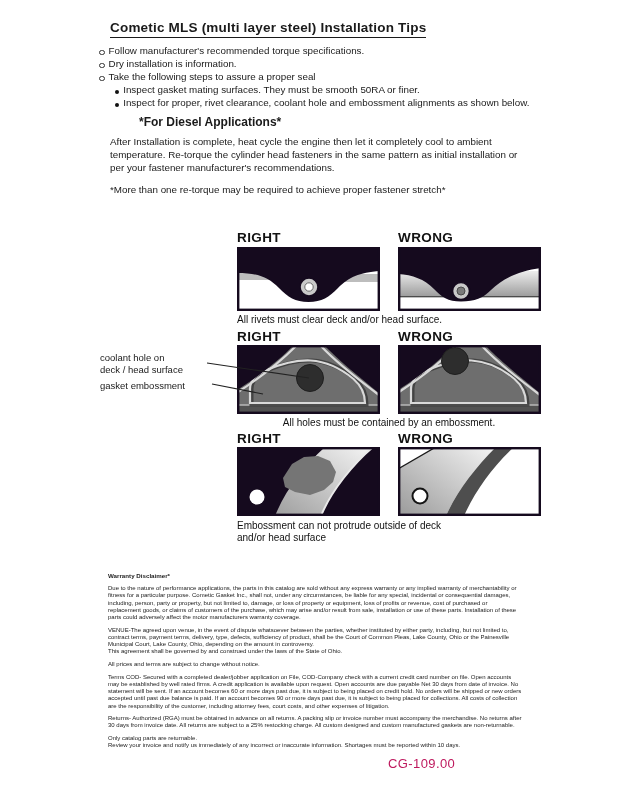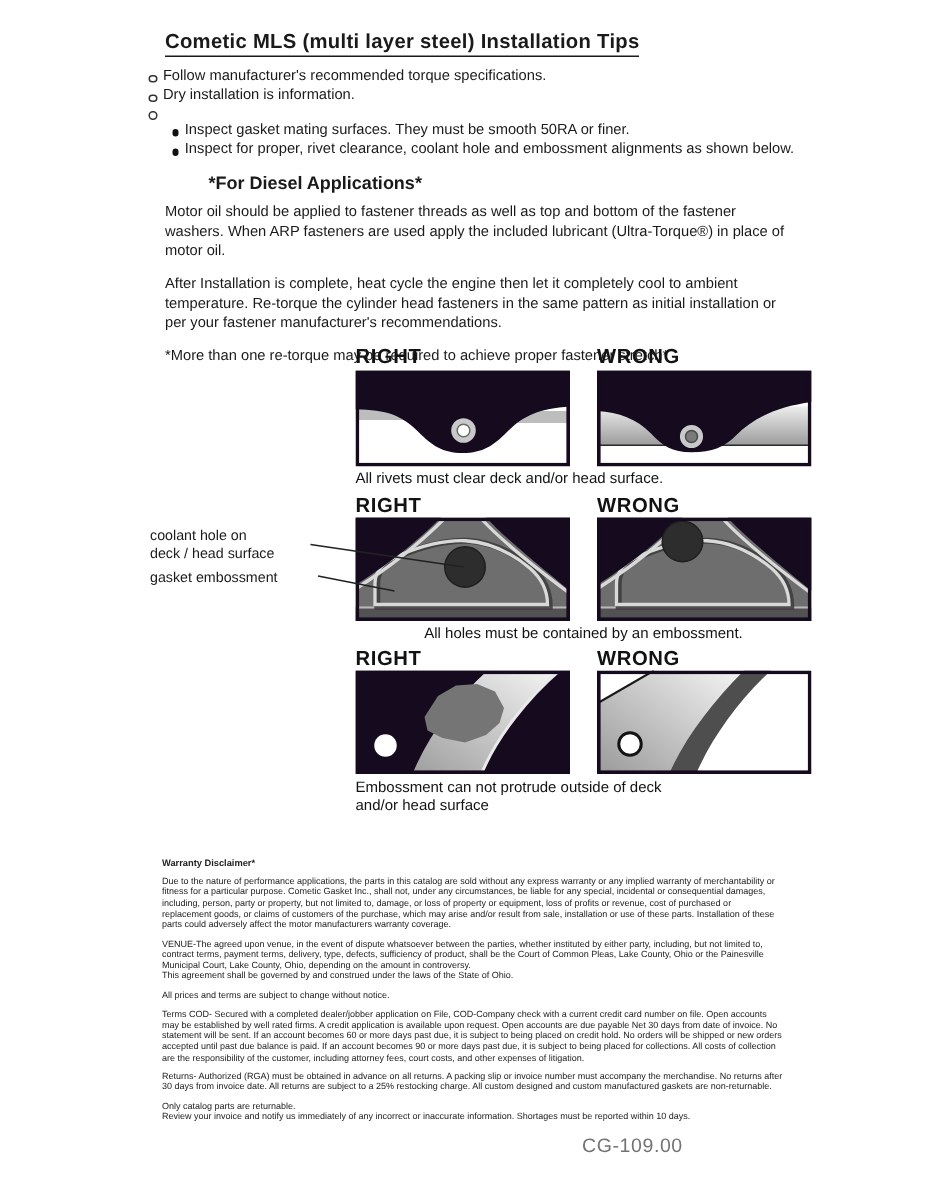"Take the following steps to" span { html: none -> <span>Take the following steps to assure a proper seal</span> }
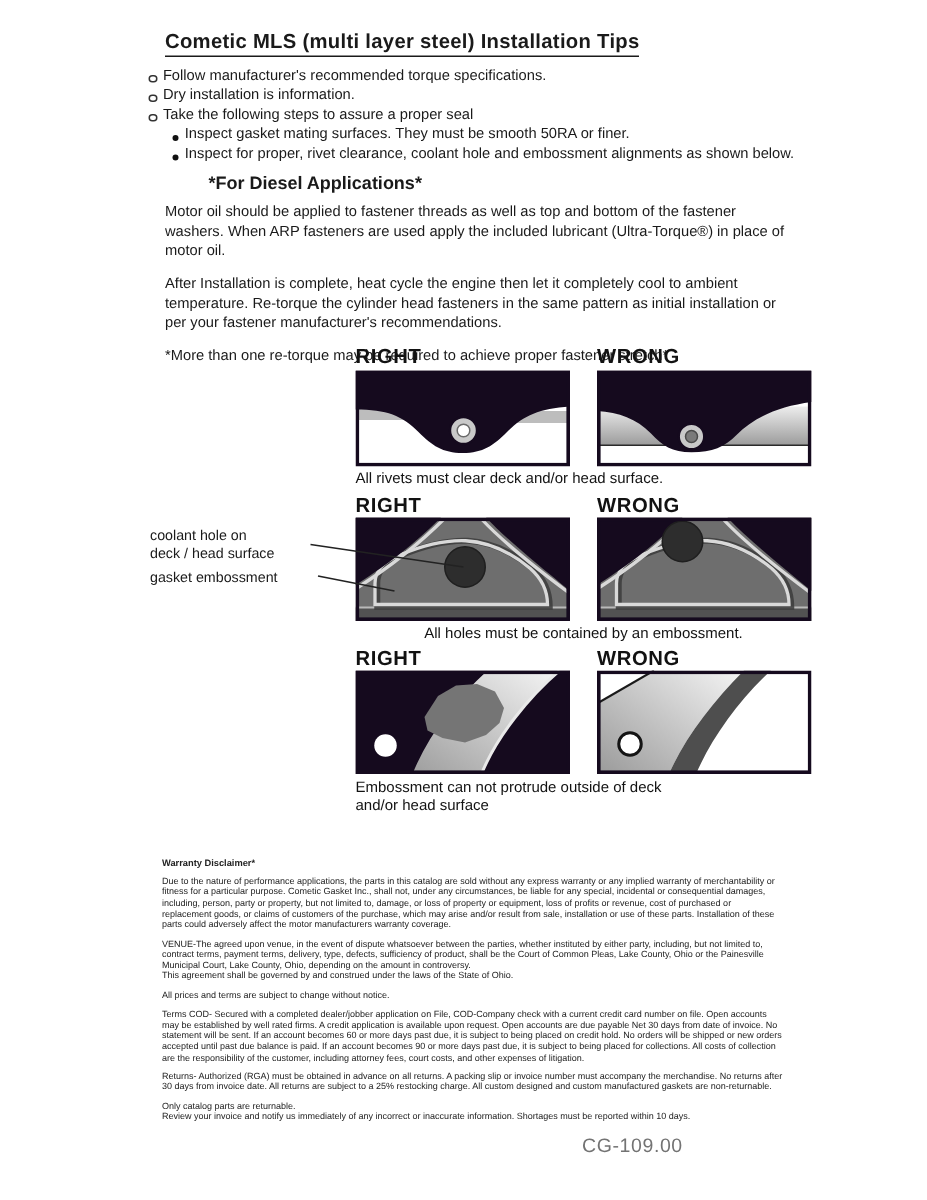"Motor oil should be applied" p { html: <p>Motor oil should be applied to fastener threads as well as top and bottom of the fastener washers. When ARP fasteners are used apply the included lubricant (Ultra-Torque®) in place of motor oil.</p> -> none }
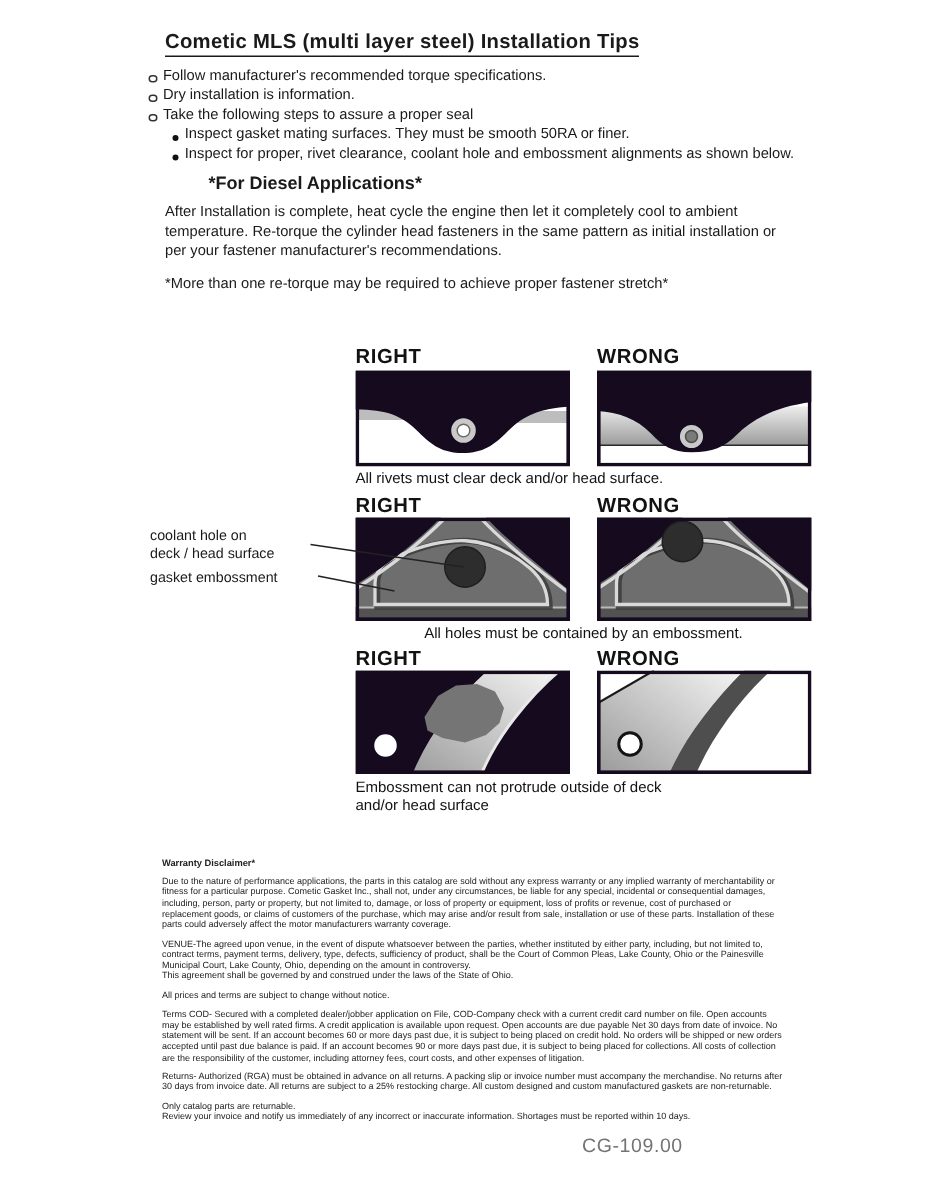"CG-109.00" .footer-code { color: #737373 -> #be185d }
